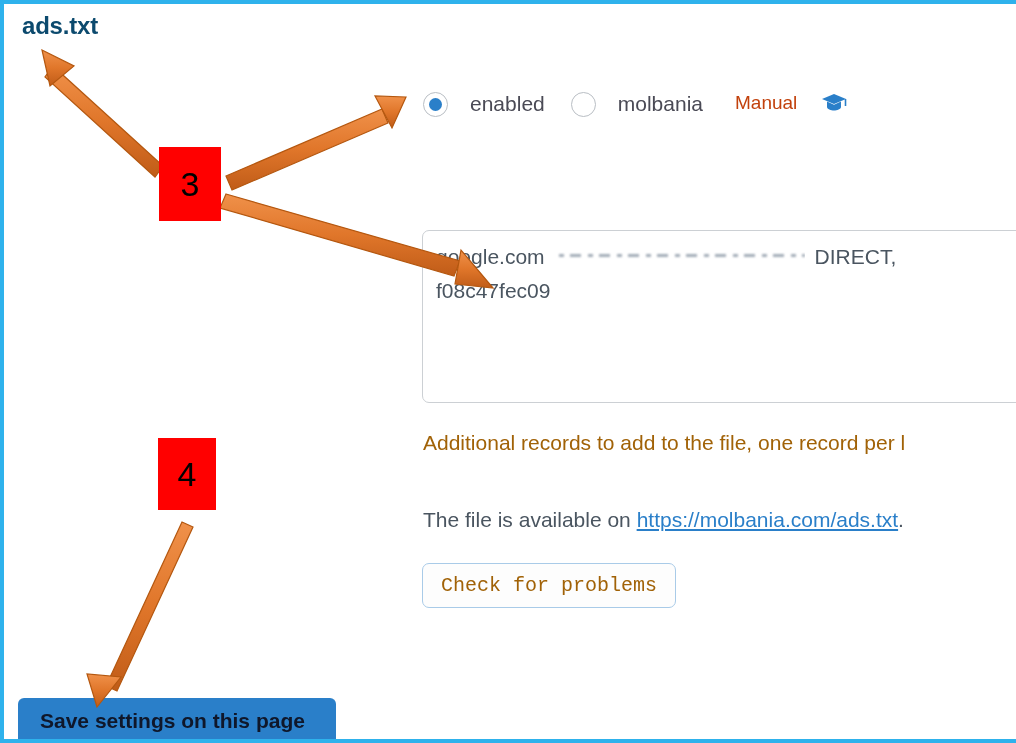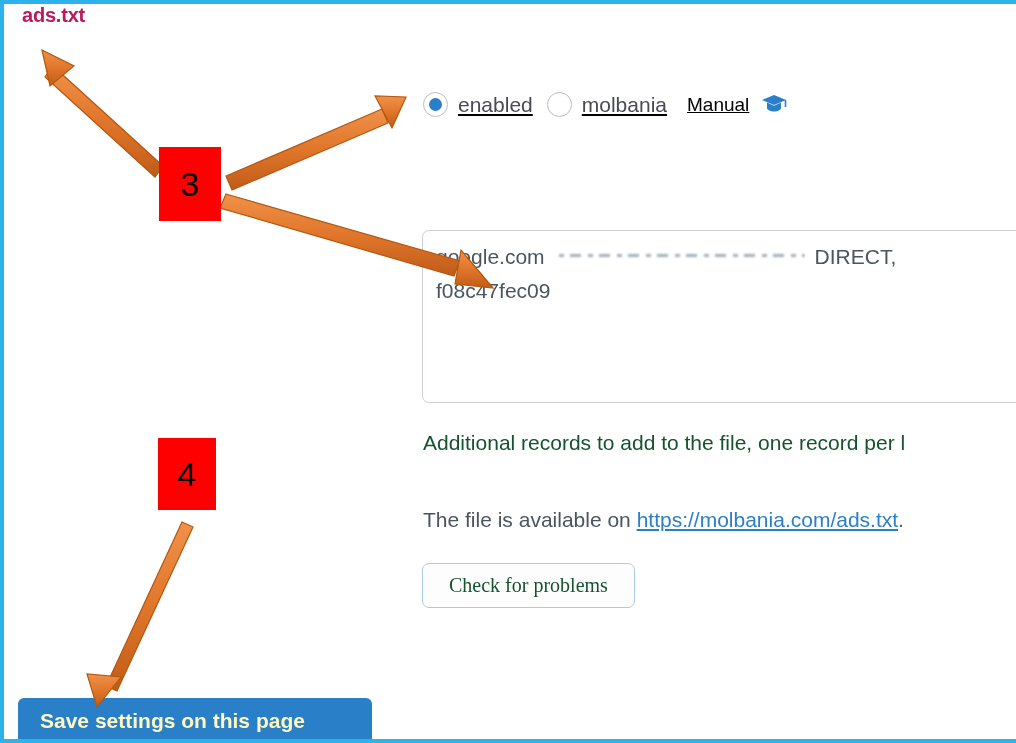"ads.txt" #page-title { color: #be185d -> #0c4a6e; font-size: 20px -> 24px; top: 0 -> 8px }
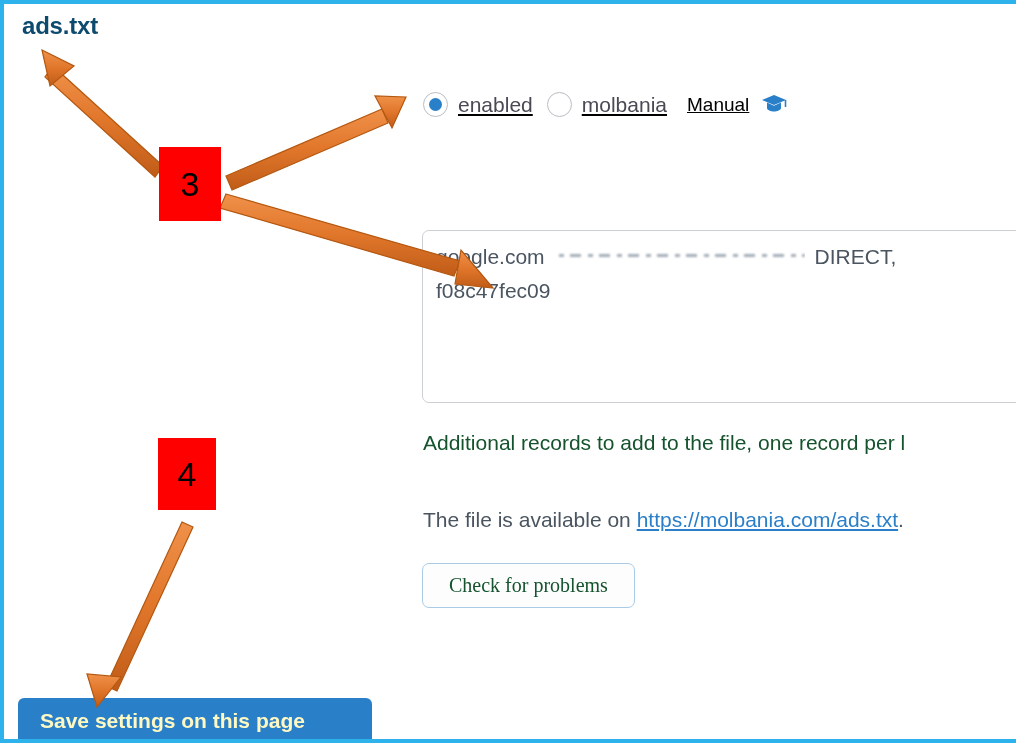"enabled" #radio-row { align-items: center -> none; gap: 0px -> 12px; text-decoration: underline -> none }
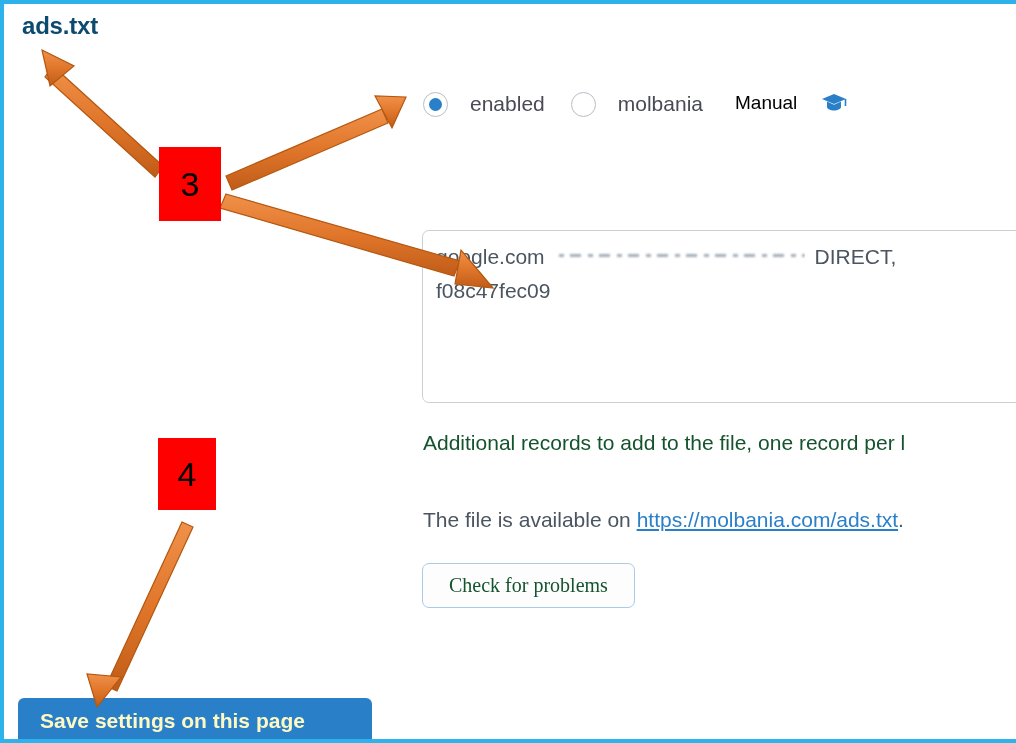"Manual" #manual-link { color: #000000 -> #c2410c }
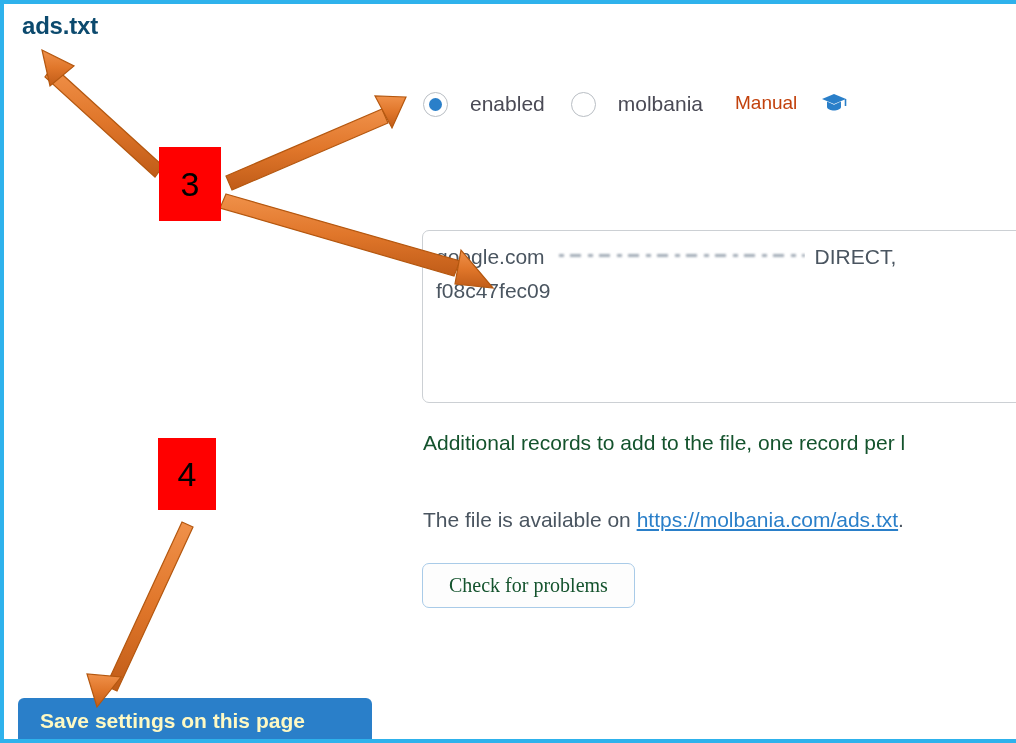"Additional records to add to" #additional-records-hint { color: #14532d -> #a16207 }
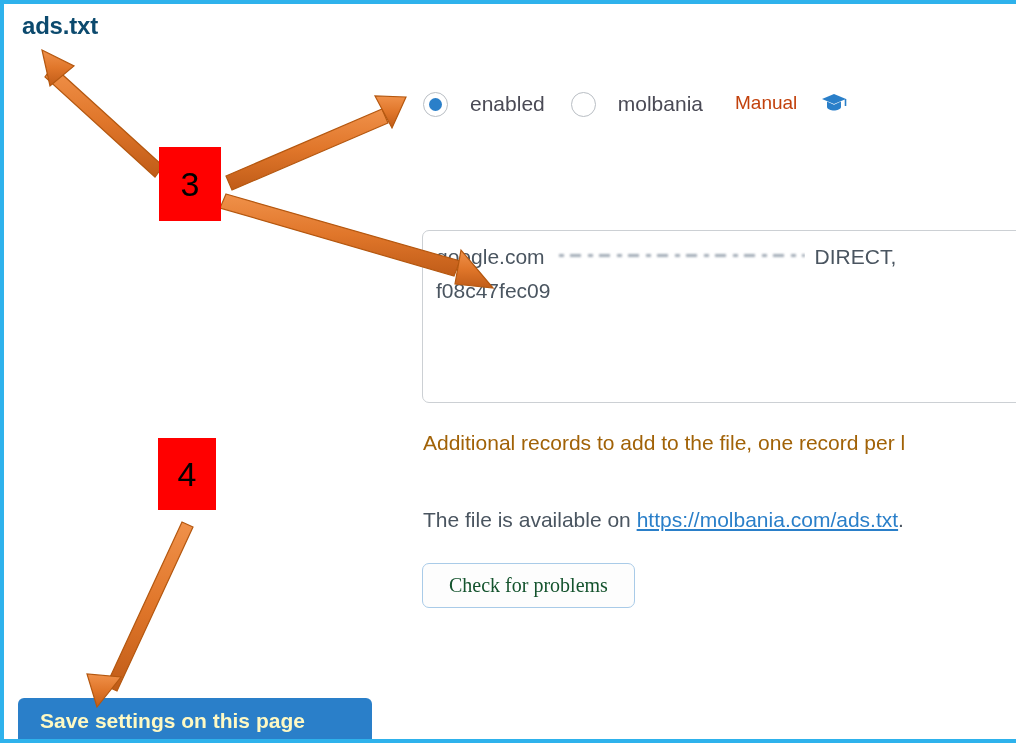"Check for problems" .sec-btn { color: #14532d -> #a16207; font-family: Liberation Serif, serif -> Liberation Mono, monospace; padding: 10px 26px -> 10px 18px }
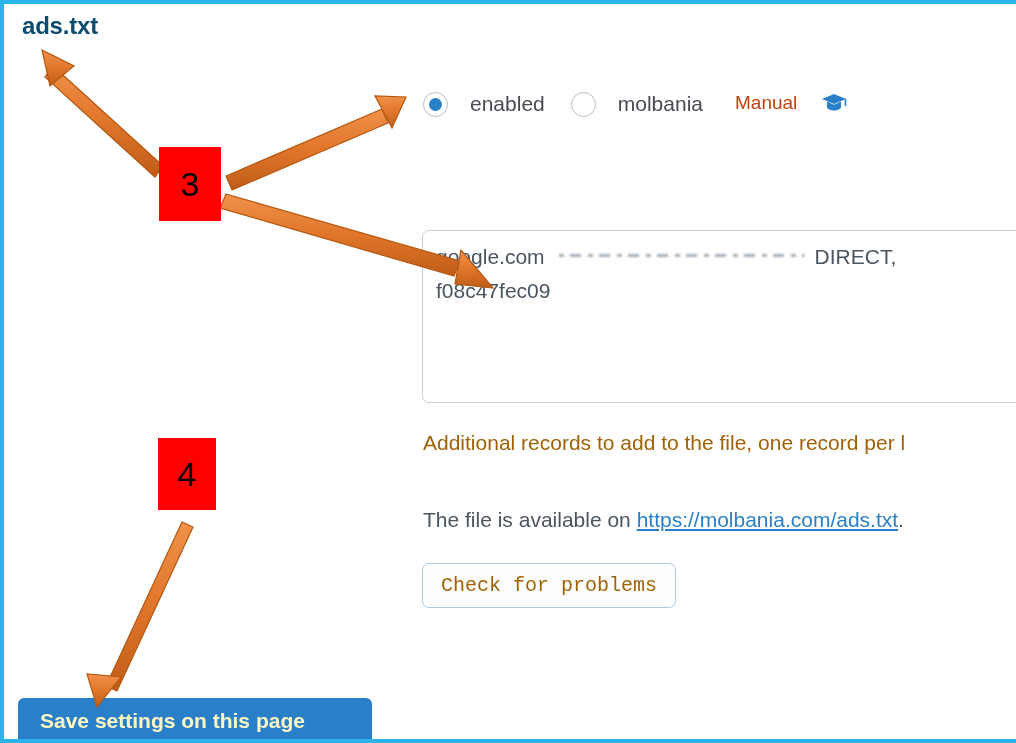"Save settings on this page" #save-settings-button { color: #fef9c3 -> #0f172a; width: 354px -> 318px }
